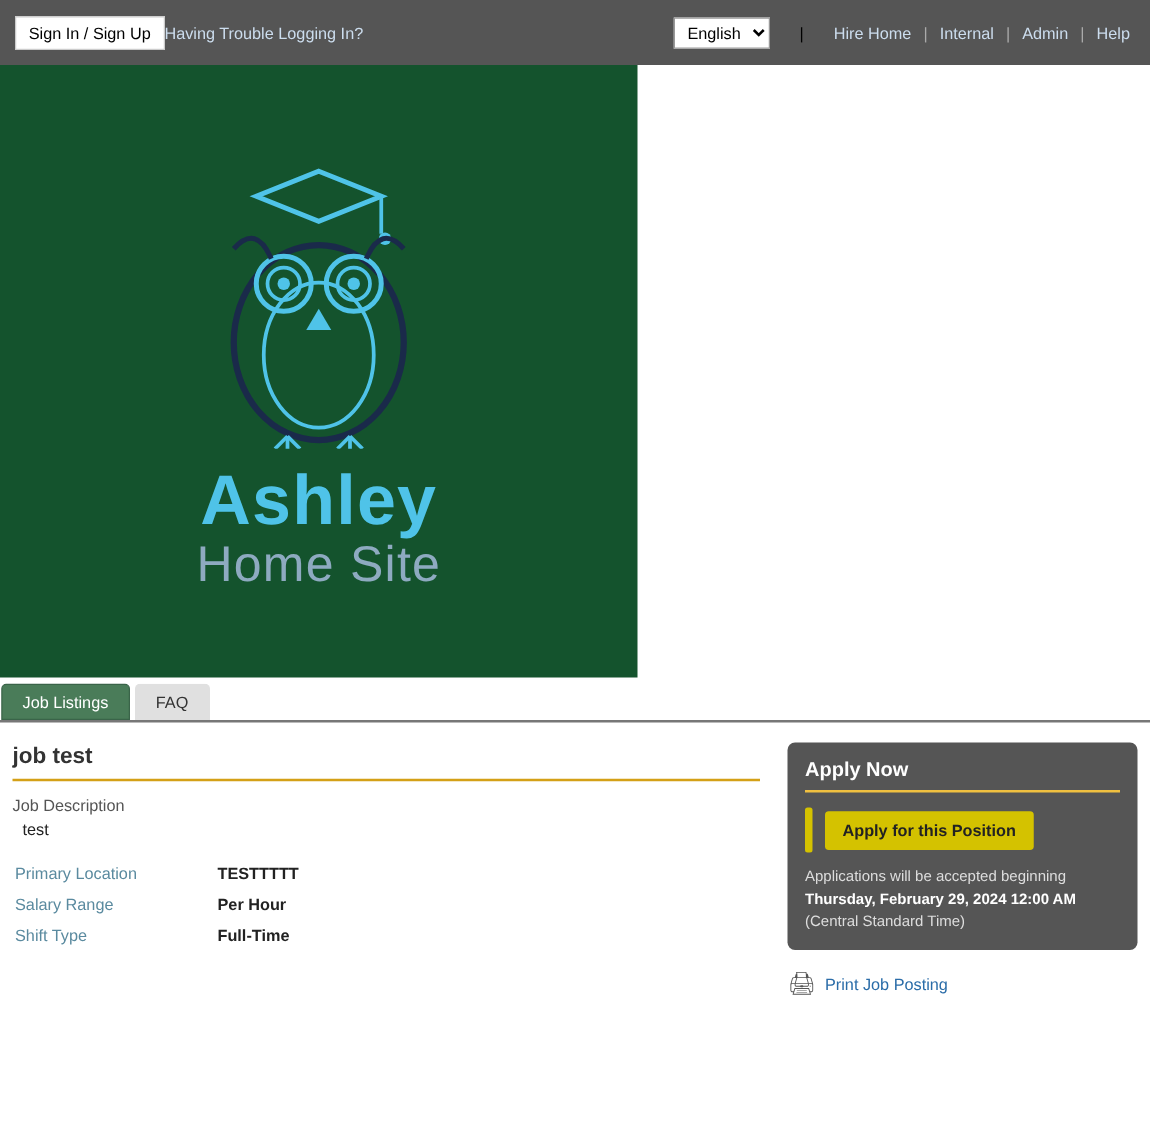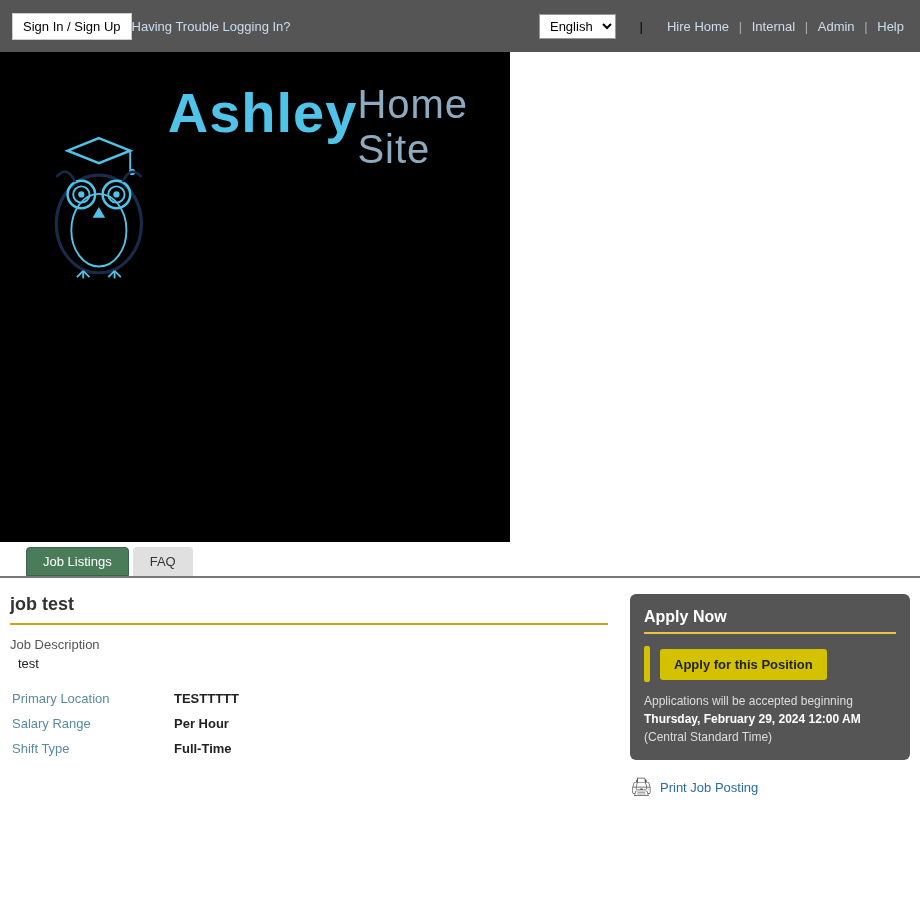"Ashley" #banner { align-items: none -> center; background: #000000 -> #14532d; flex-direction: row -> column }
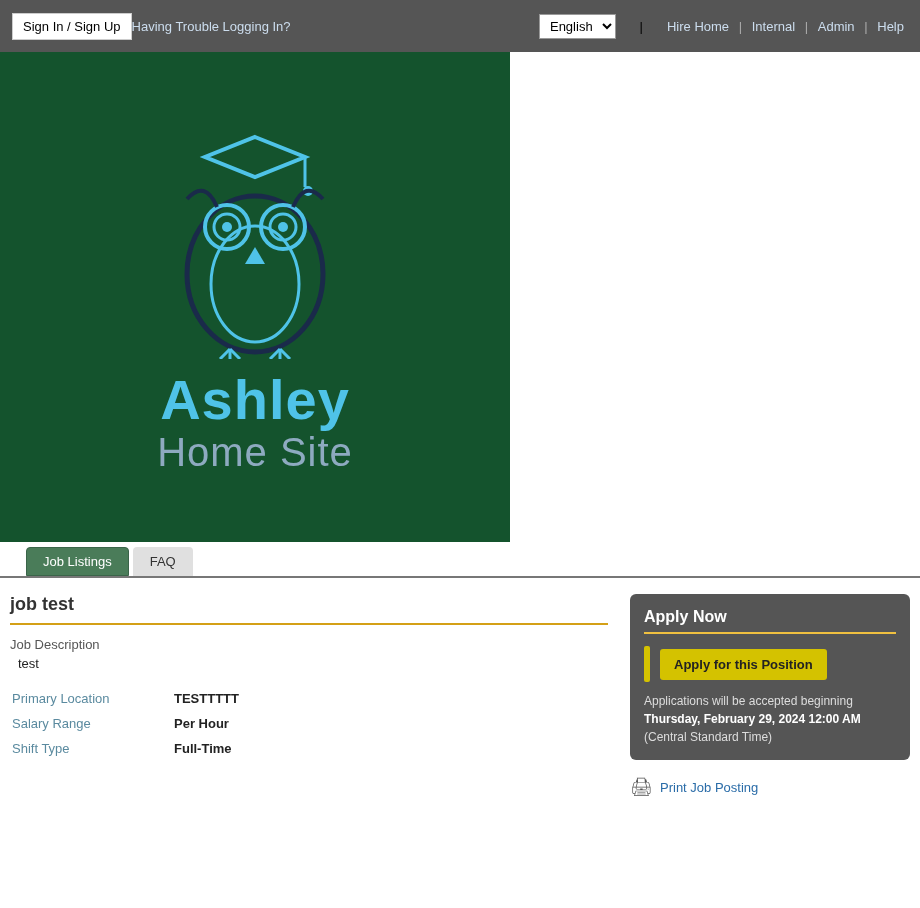"Job Listings" #tabs-bar { padding: 0 26px -> 0 1px }
